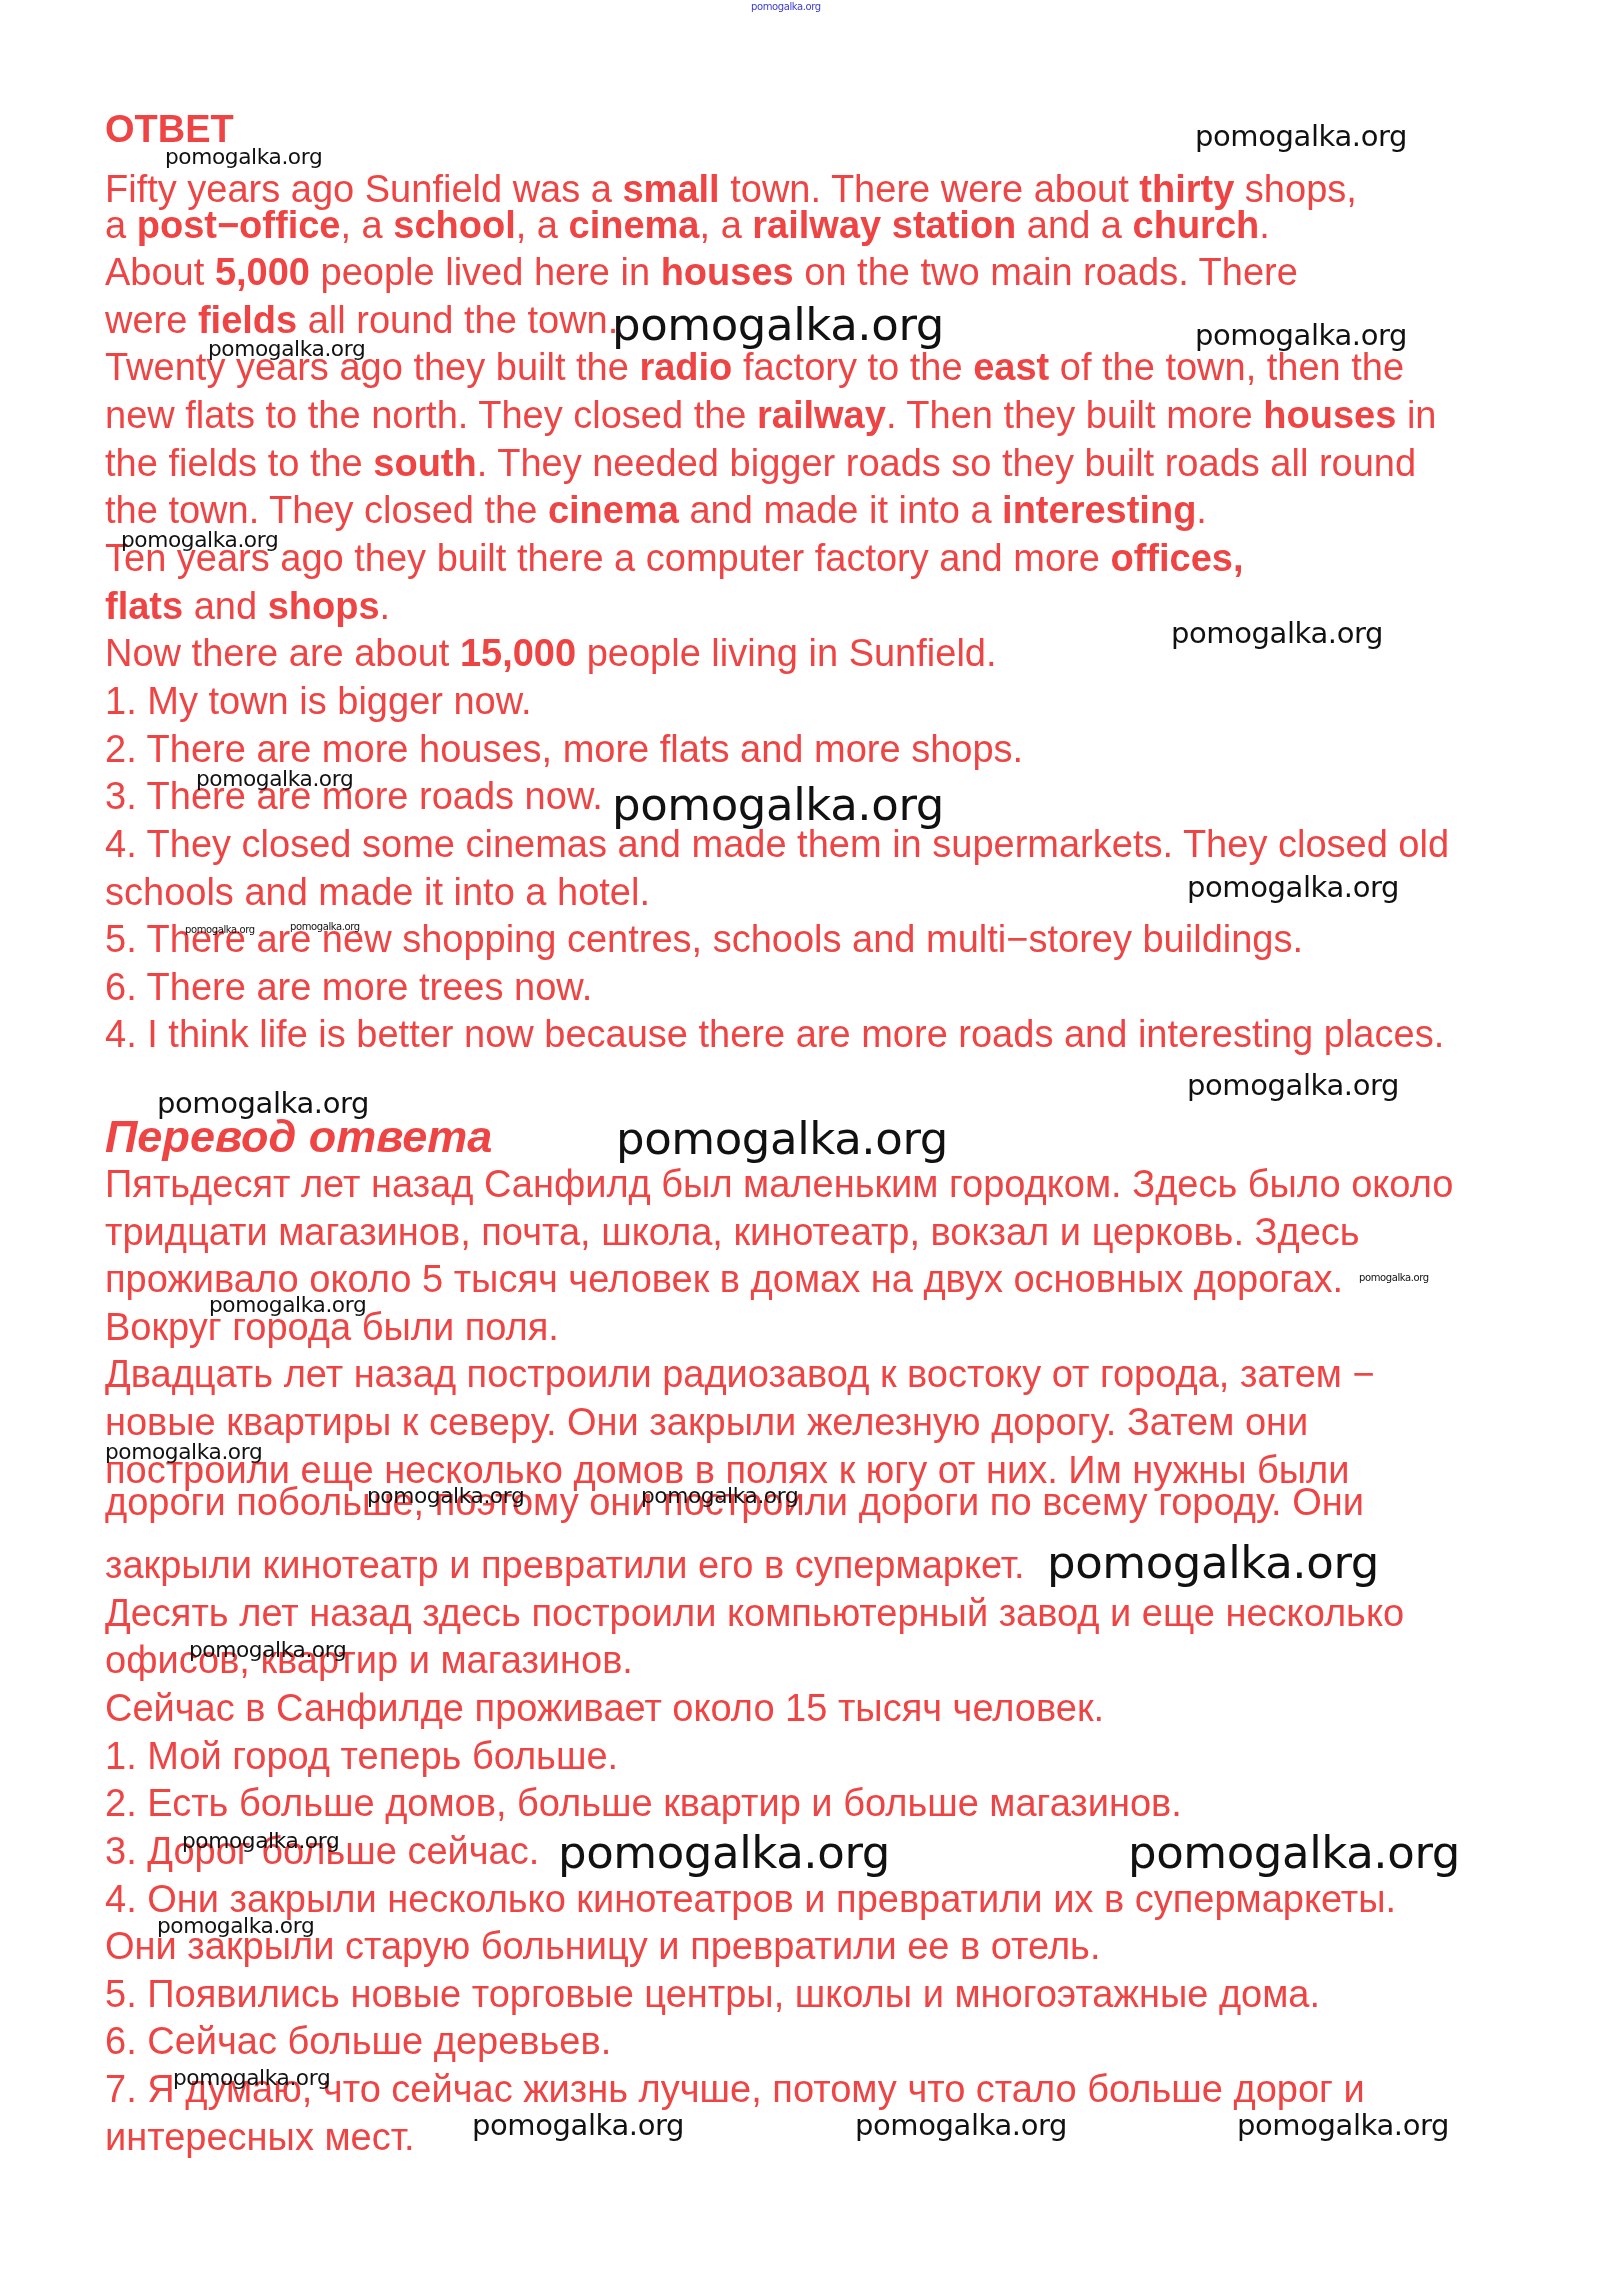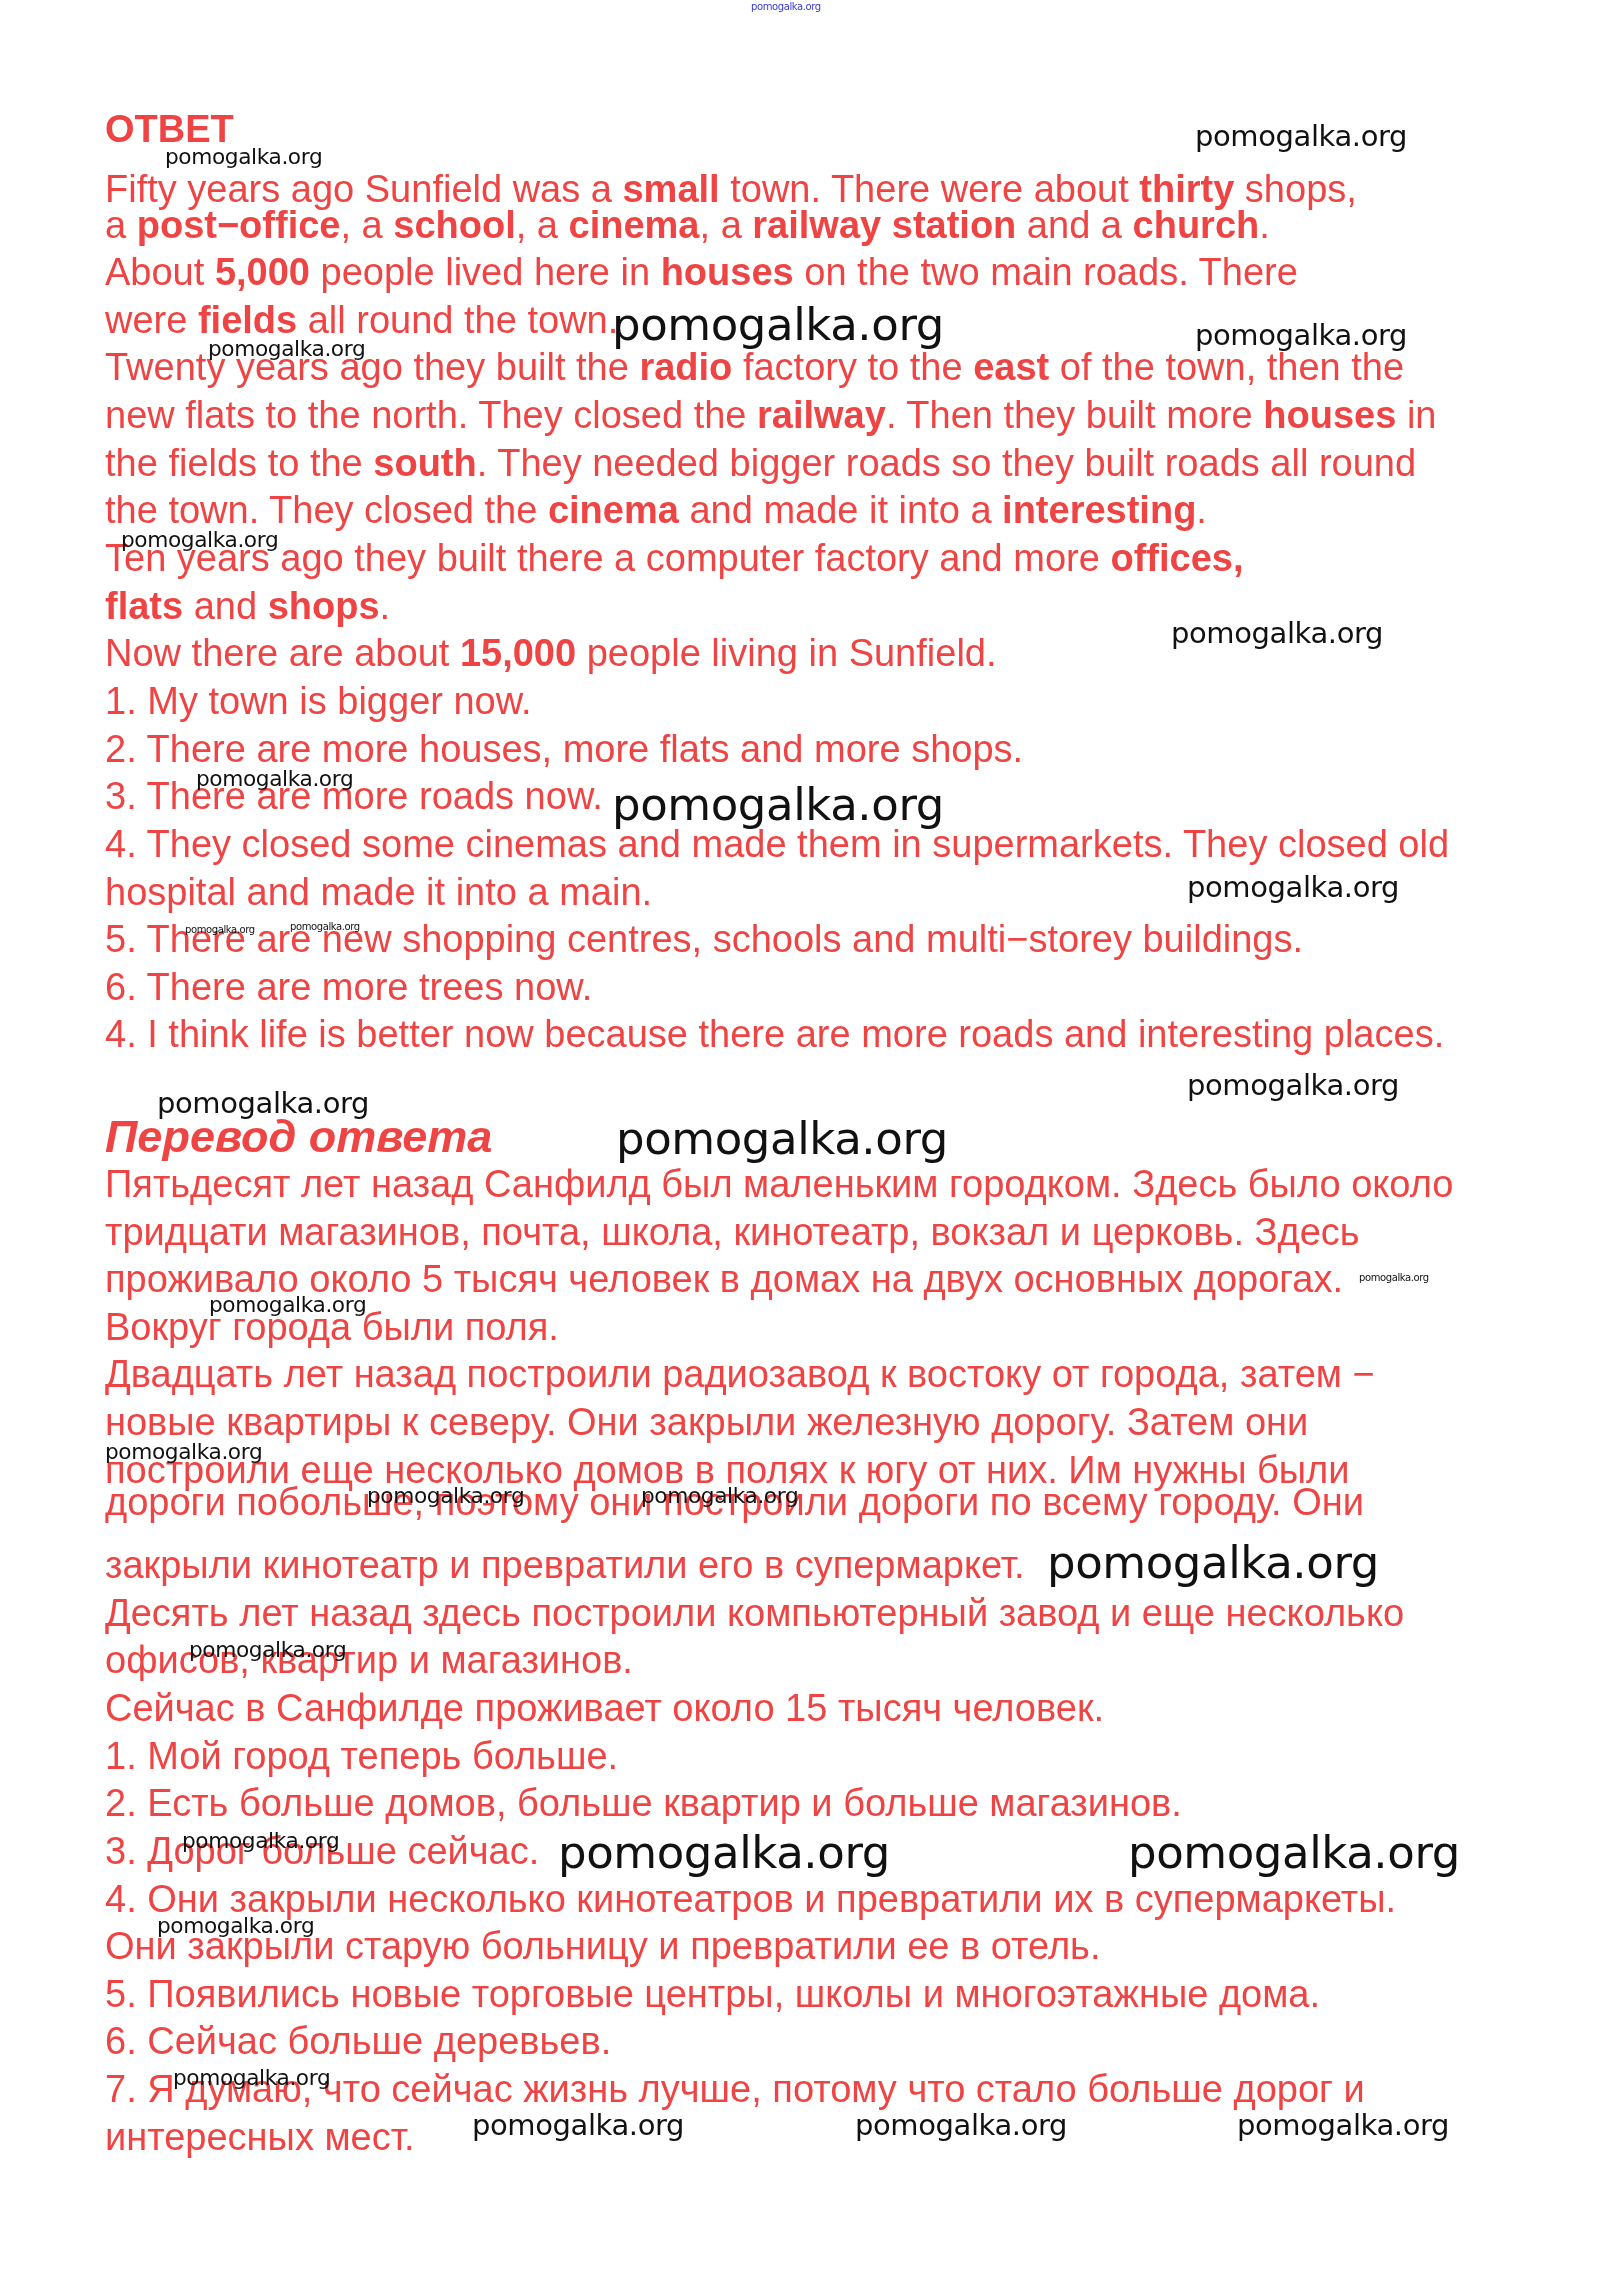"hospital and made it into" span { text: hospital and made it into a main -> schools and made it into a hotel }
